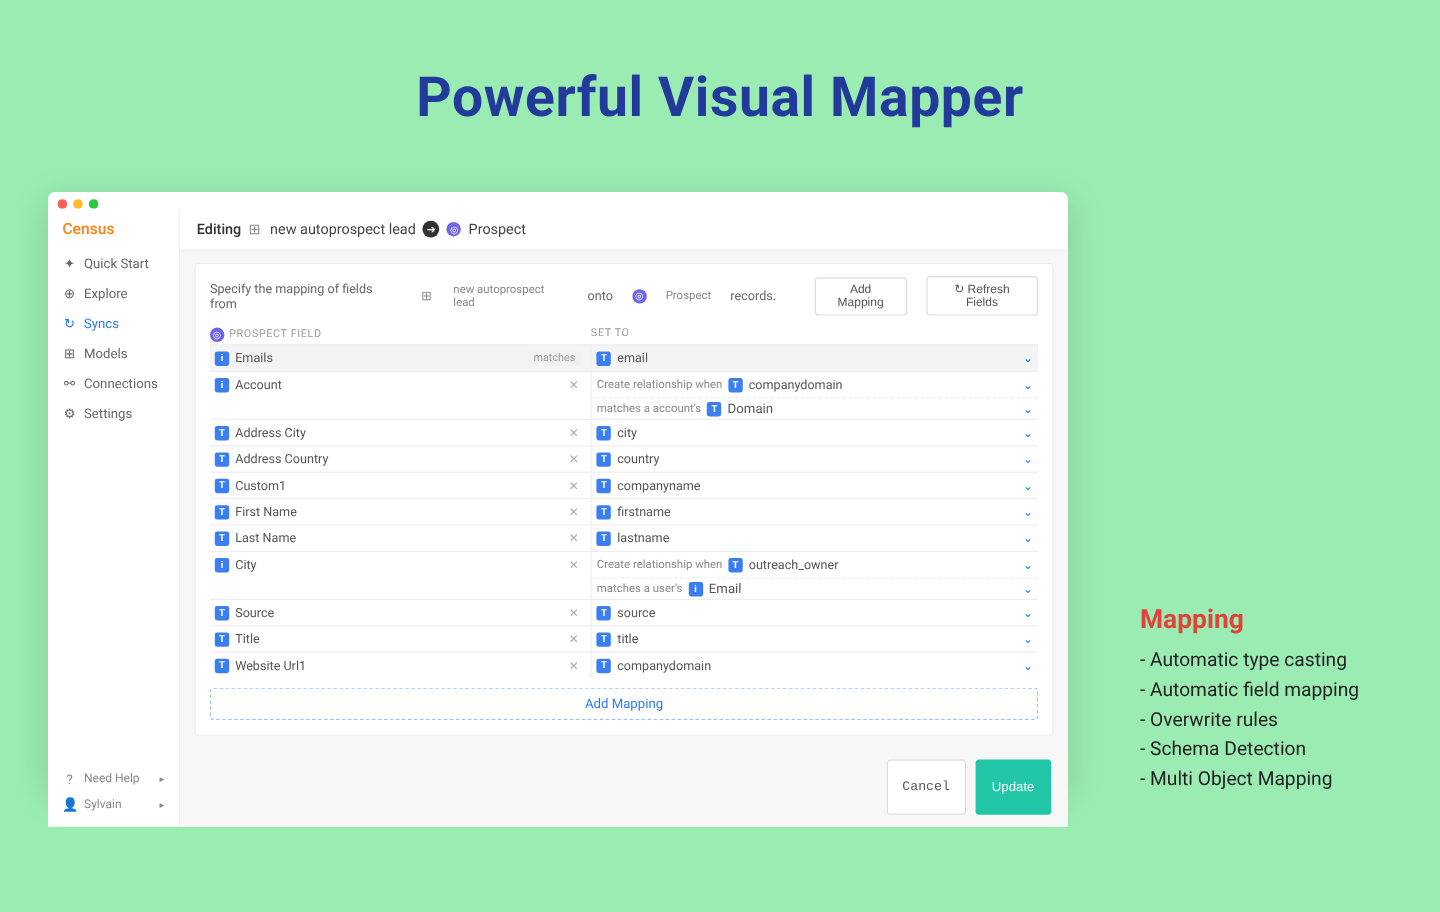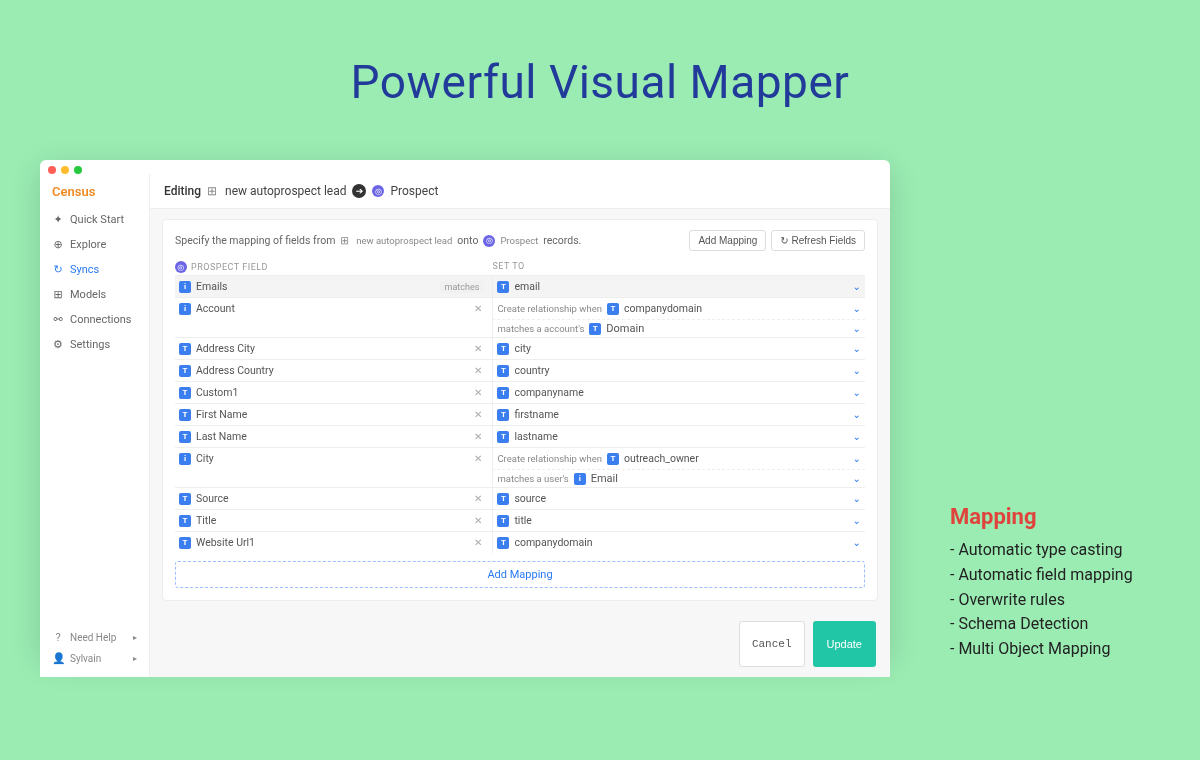"Powerful Visual Mapper" .hero-title { font-weight: 400 -> 700 }
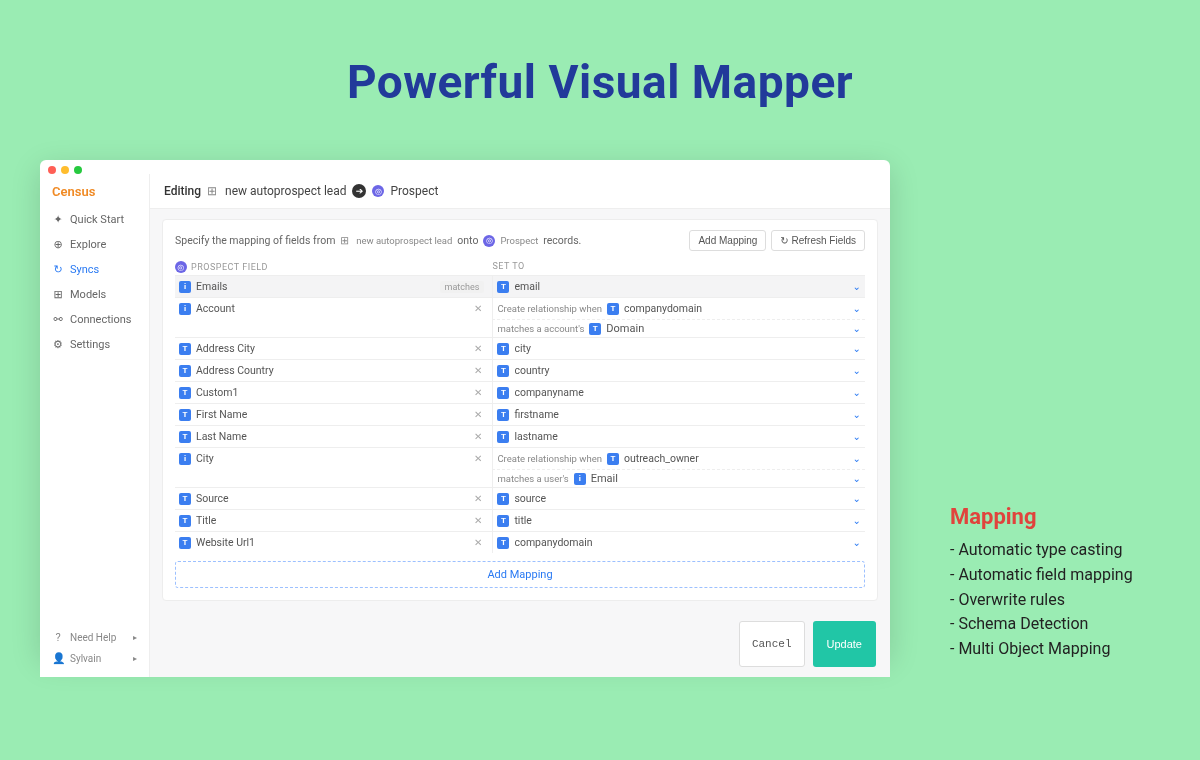"Specify the mapping of fields" .panel-top { gap: 5px -> 16px }
